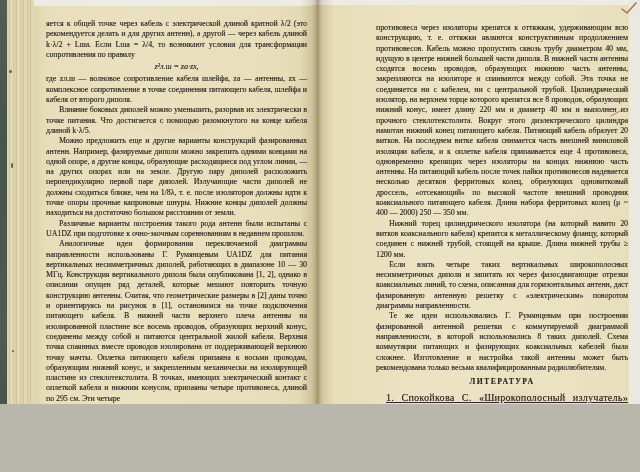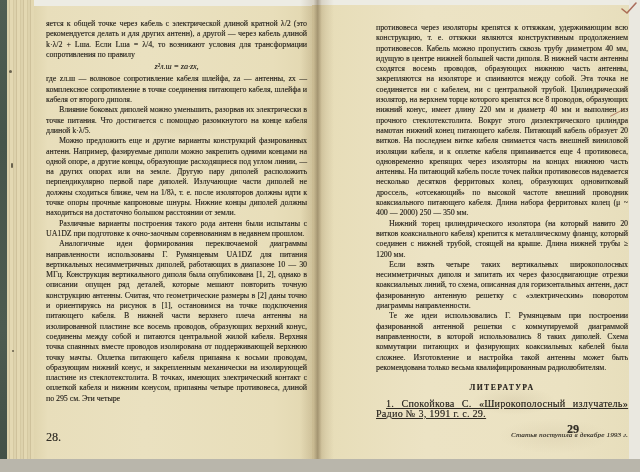"яется к общей точке через" .scan { height: 459px -> 404px }
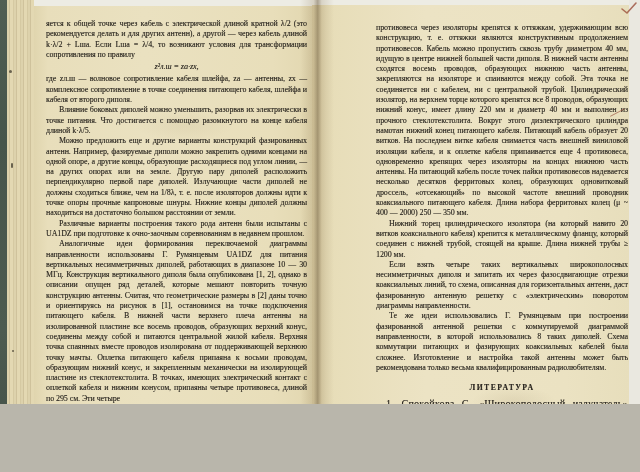"ЛИТЕРАТУРА" .lit-heading { margin: 10px 0 6px 0 -> 4px 0 6px 0 }
